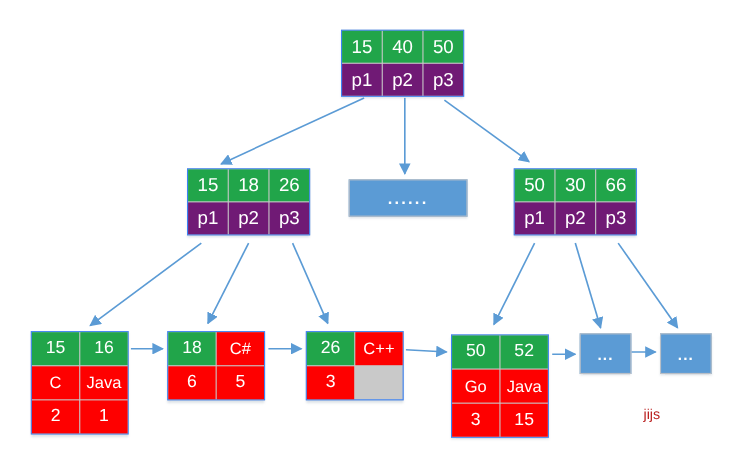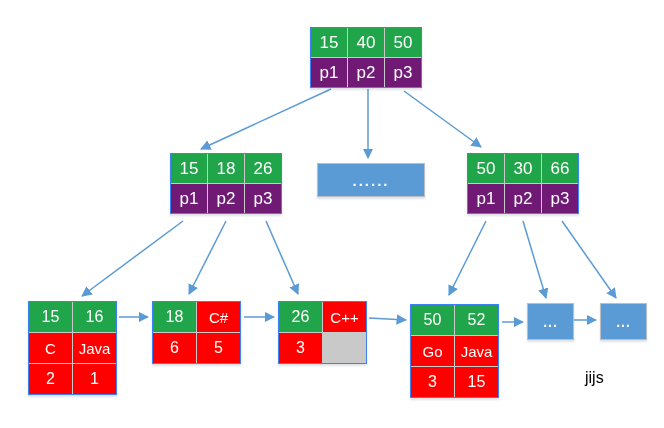"jijs" #watermark { color: #000000 -> #b91c1c; font-size: 16px -> 13px }
